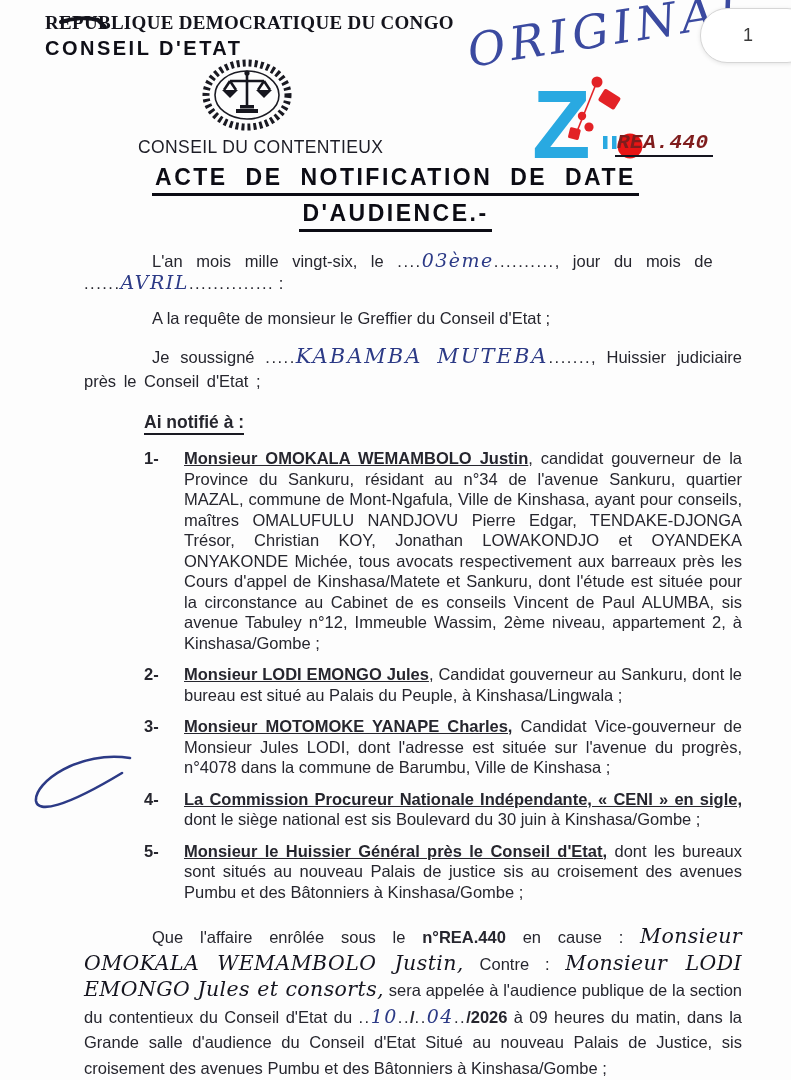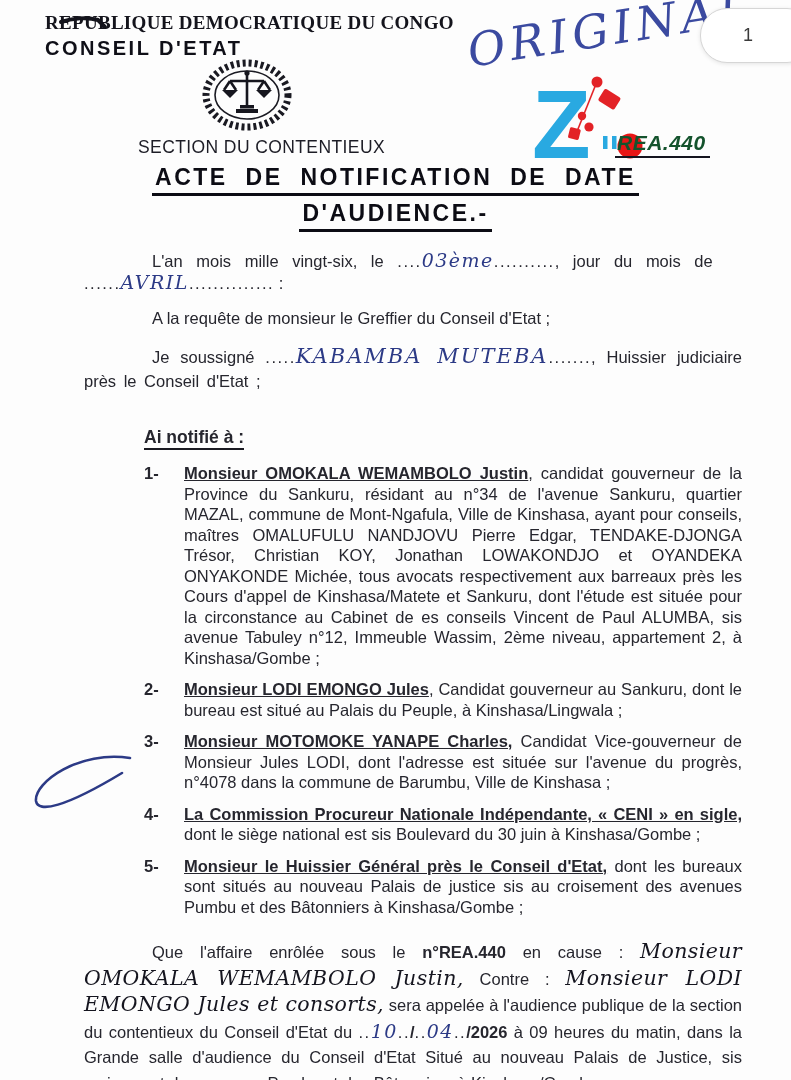"SECTION DU CONTENTIEUX" div.section-label { text: SECTION -> CONSEIL }
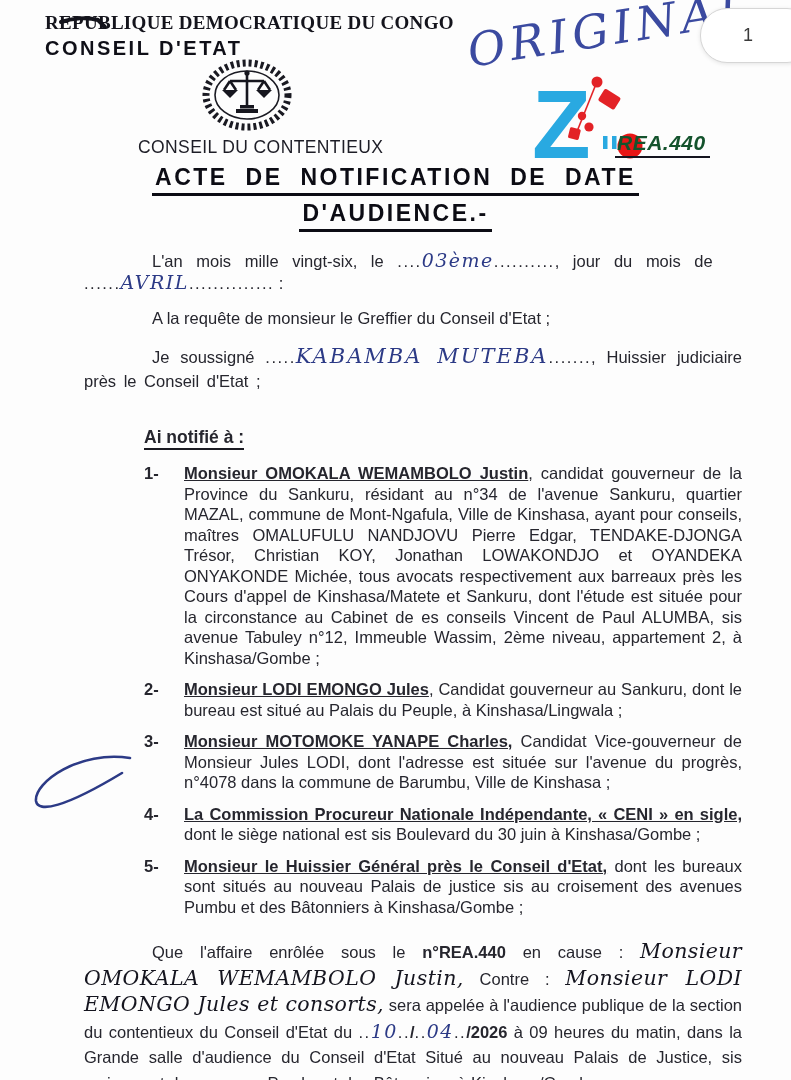"REA.440" .rea { color: #14532d -> #7f1d1d; font-family: Liberation Sans, sans-serif -> Liberation Mono, monospace }
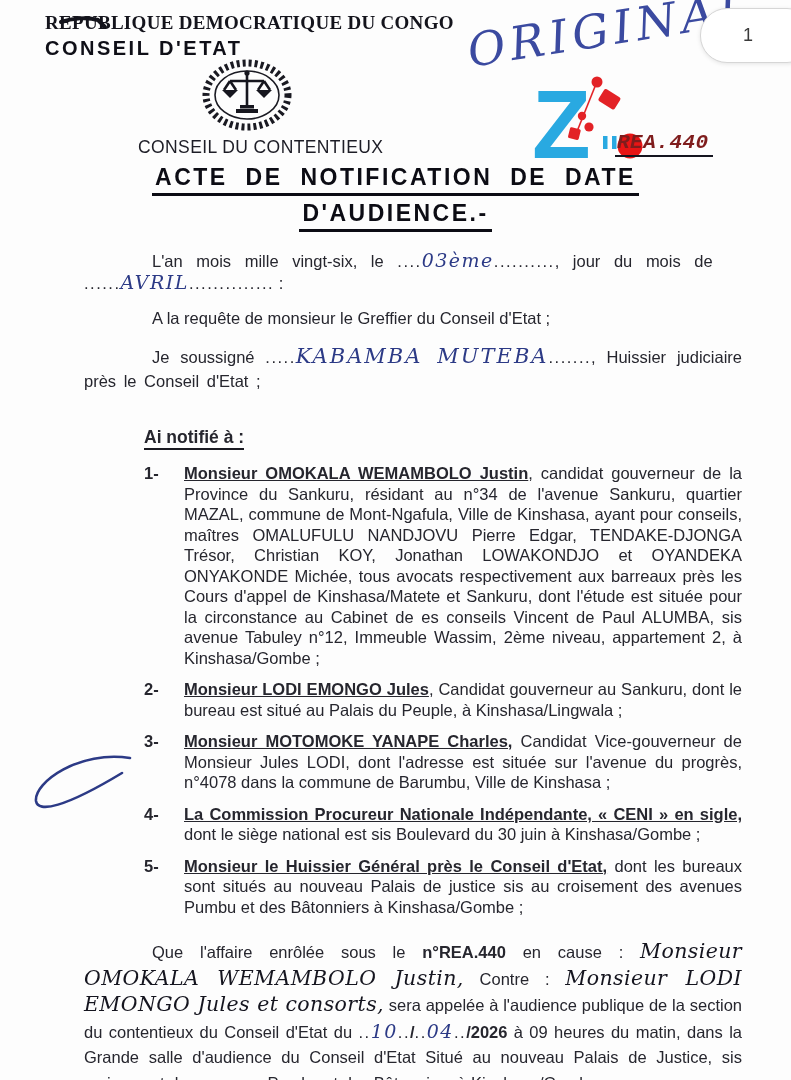"Ai notifié à :" .heading { margin-top: 15px -> none }
